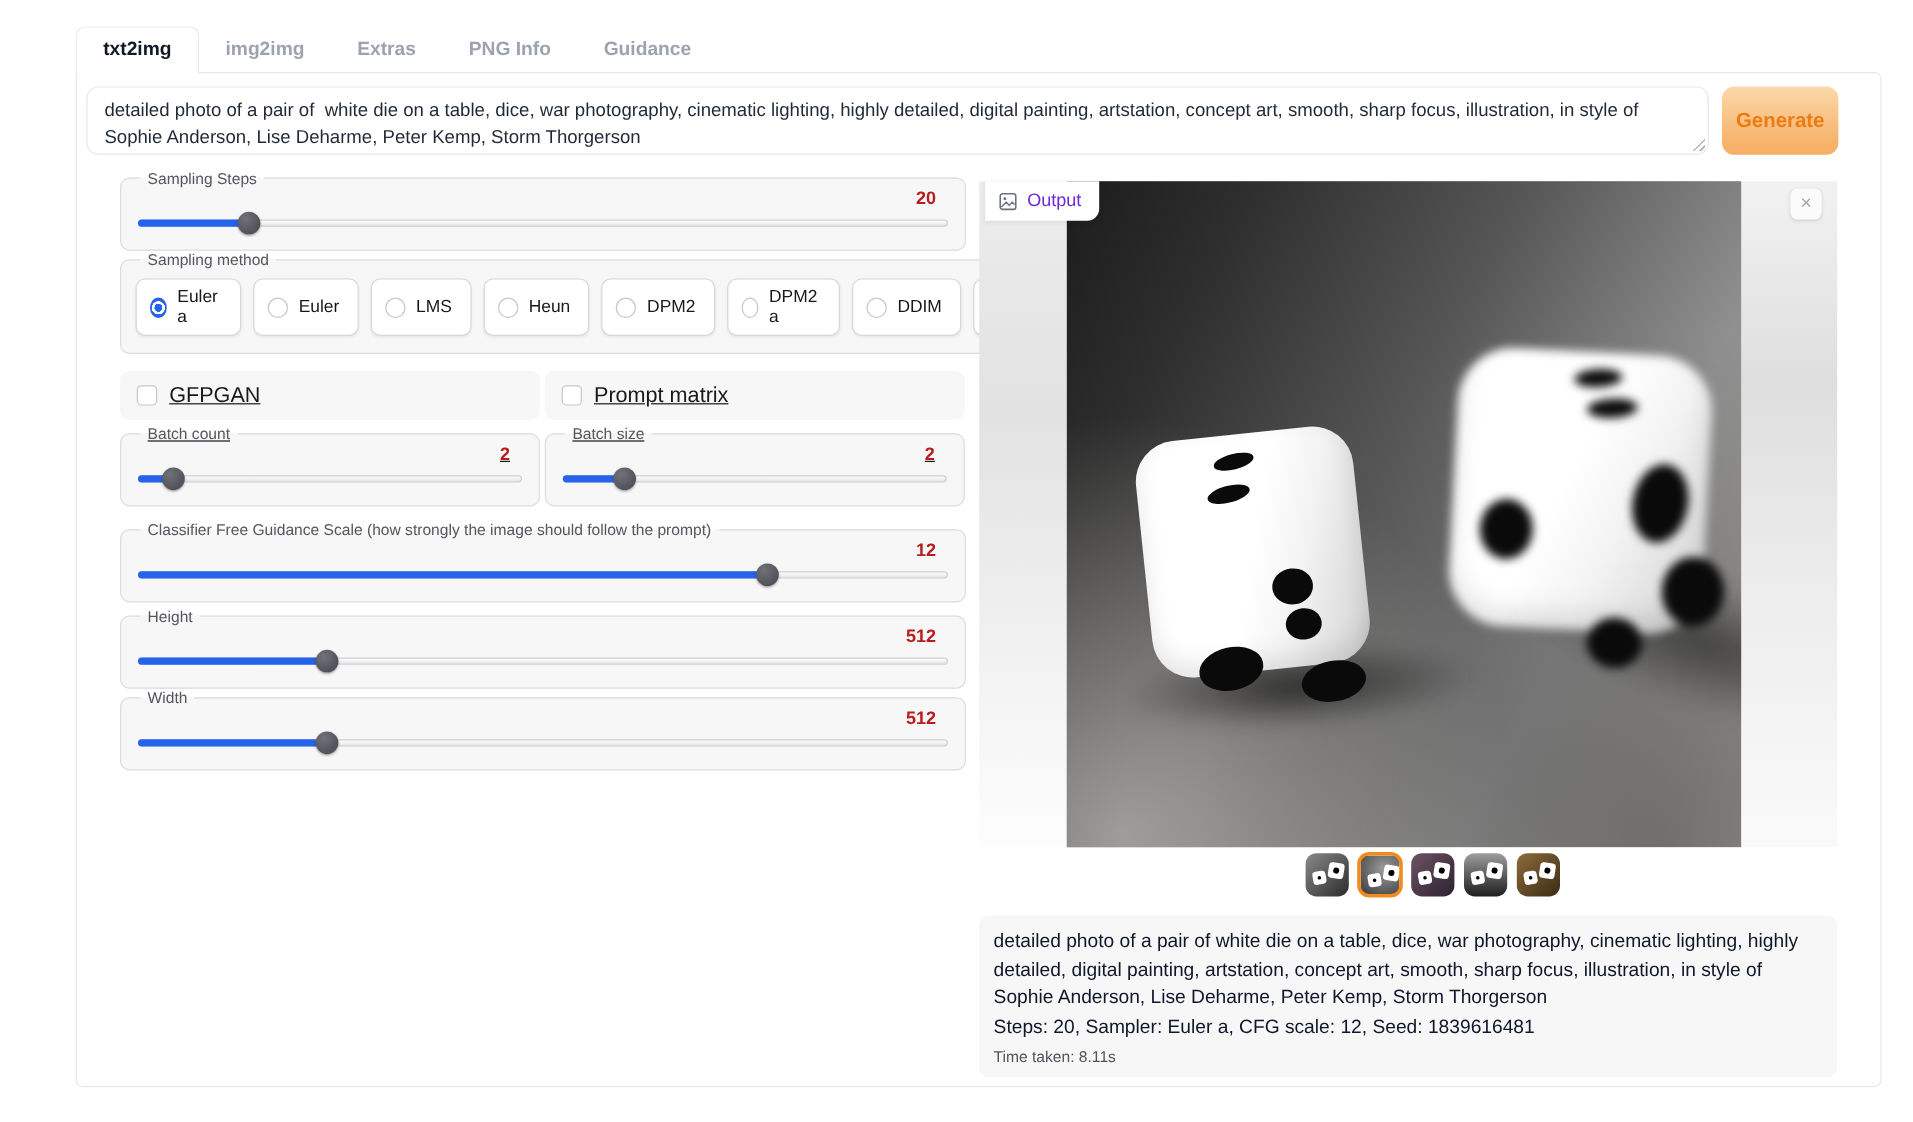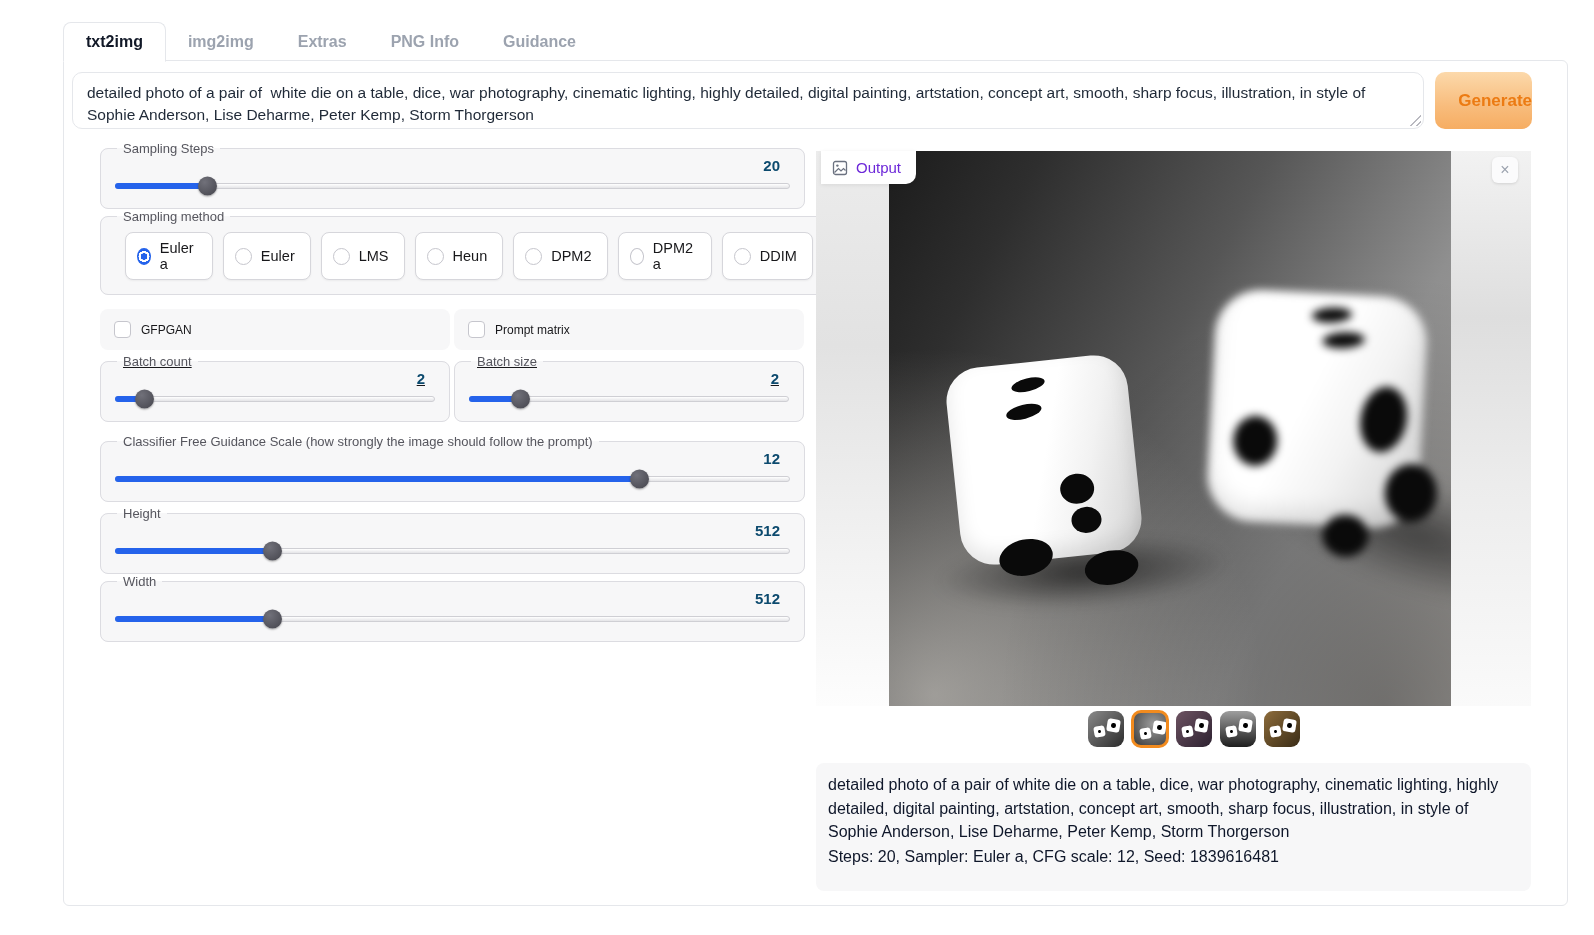"Generate" .generate-btn { text-align: right -> none }
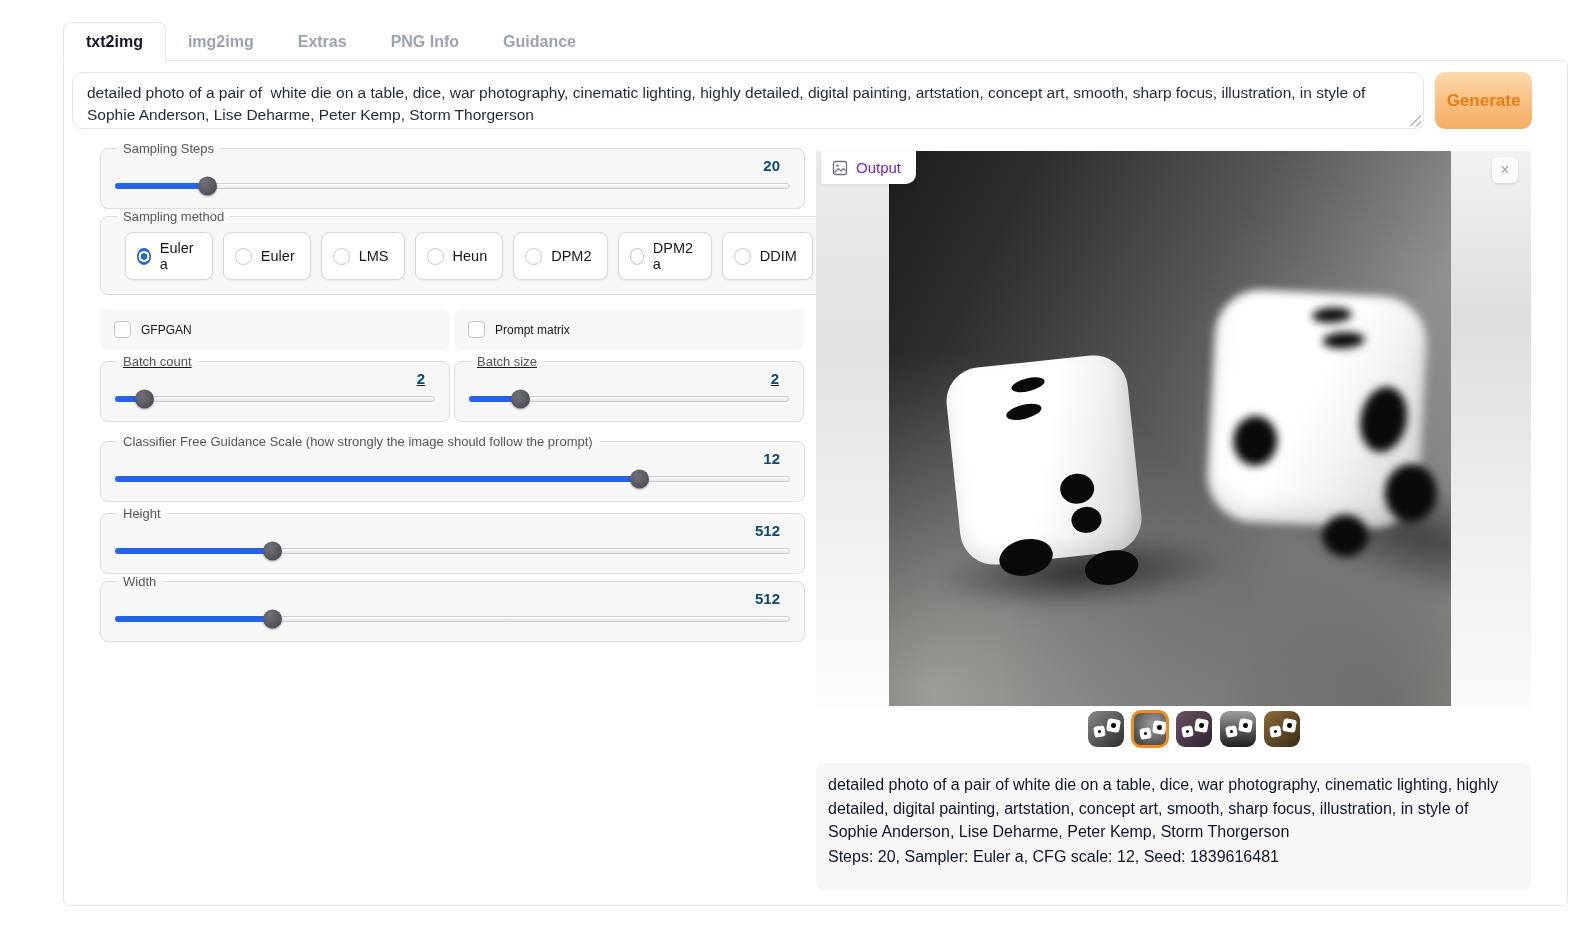"20" .val { color: #0c4a6e -> #b91c1c }
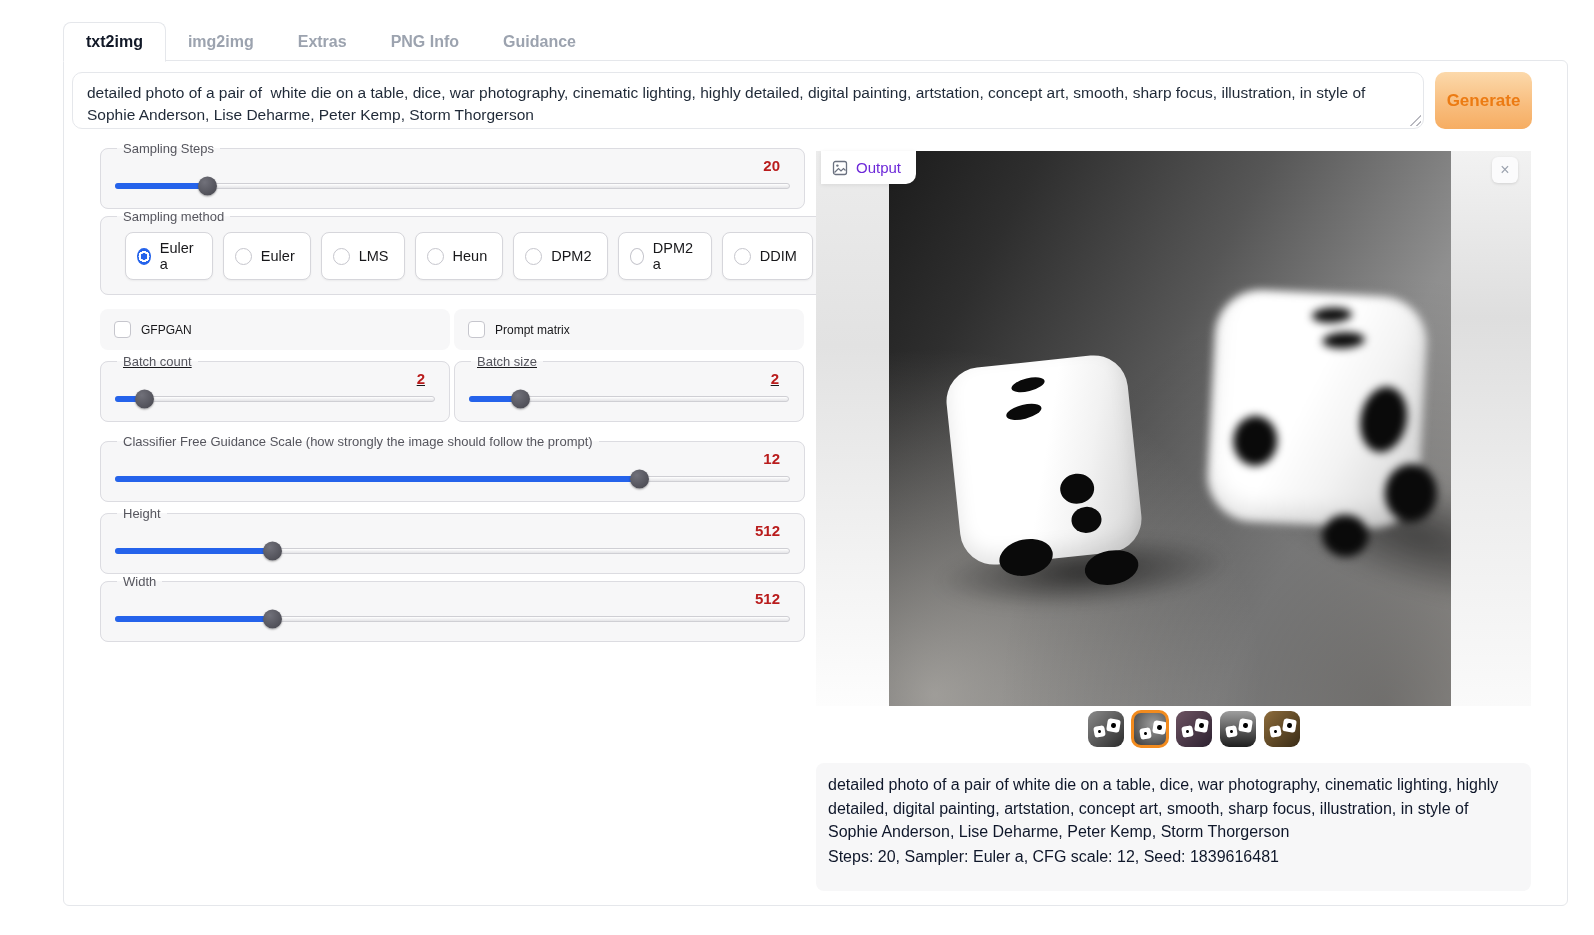"Euler a" .radio-row { margin-left: 12px -> none }
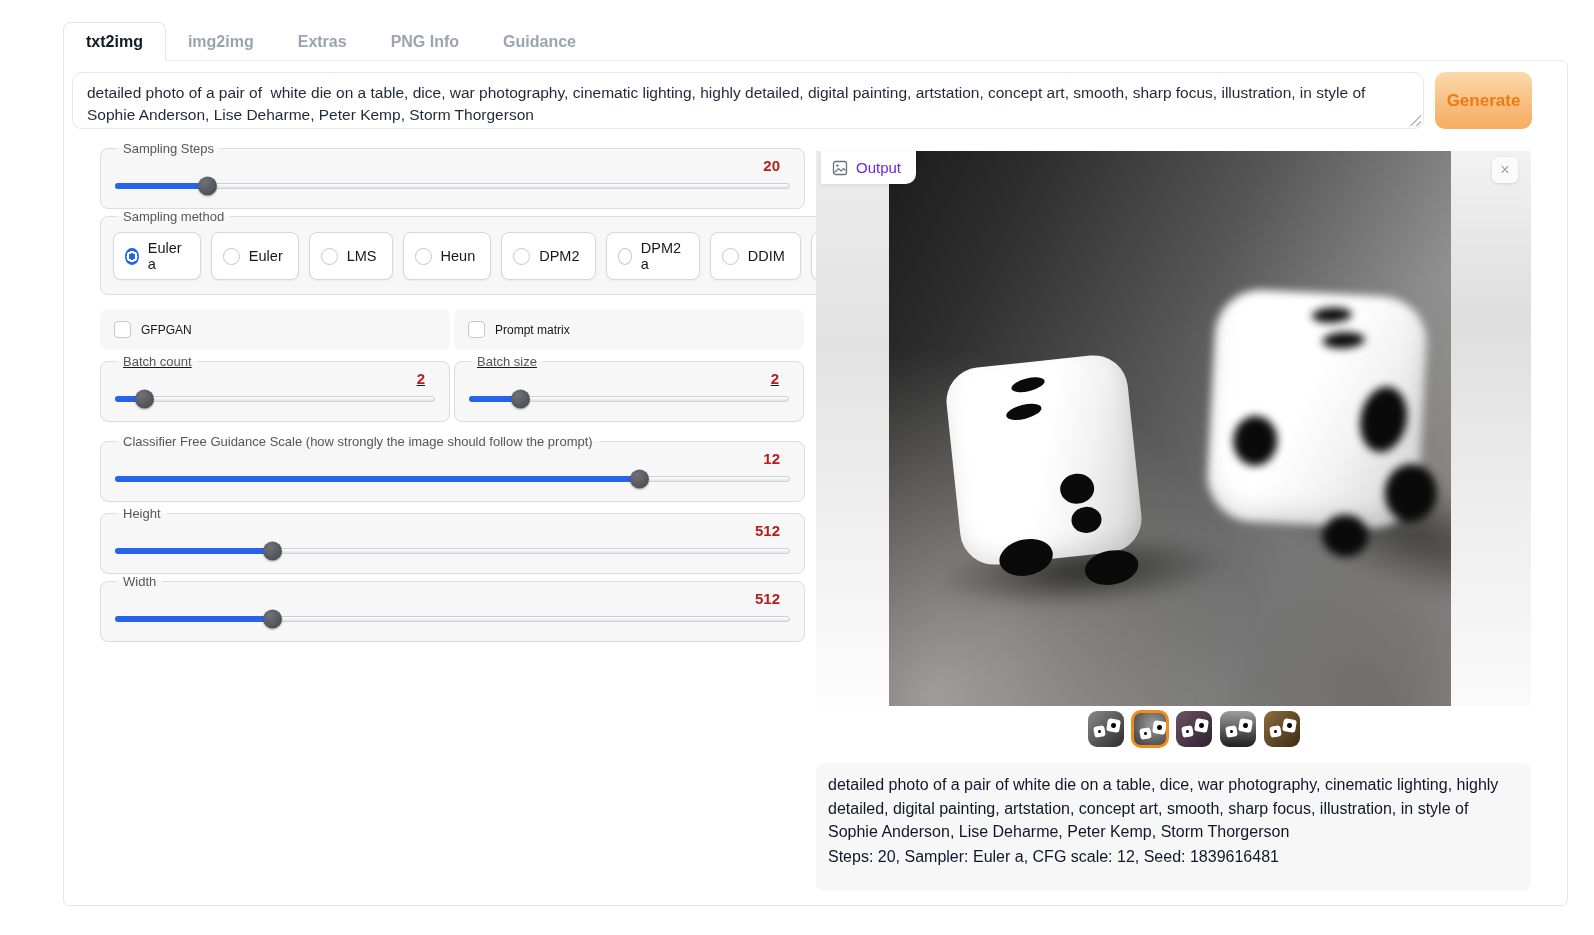"GFPGAN" .cb-label { font-size: 12px -> 18px; text-decoration: none -> underline }
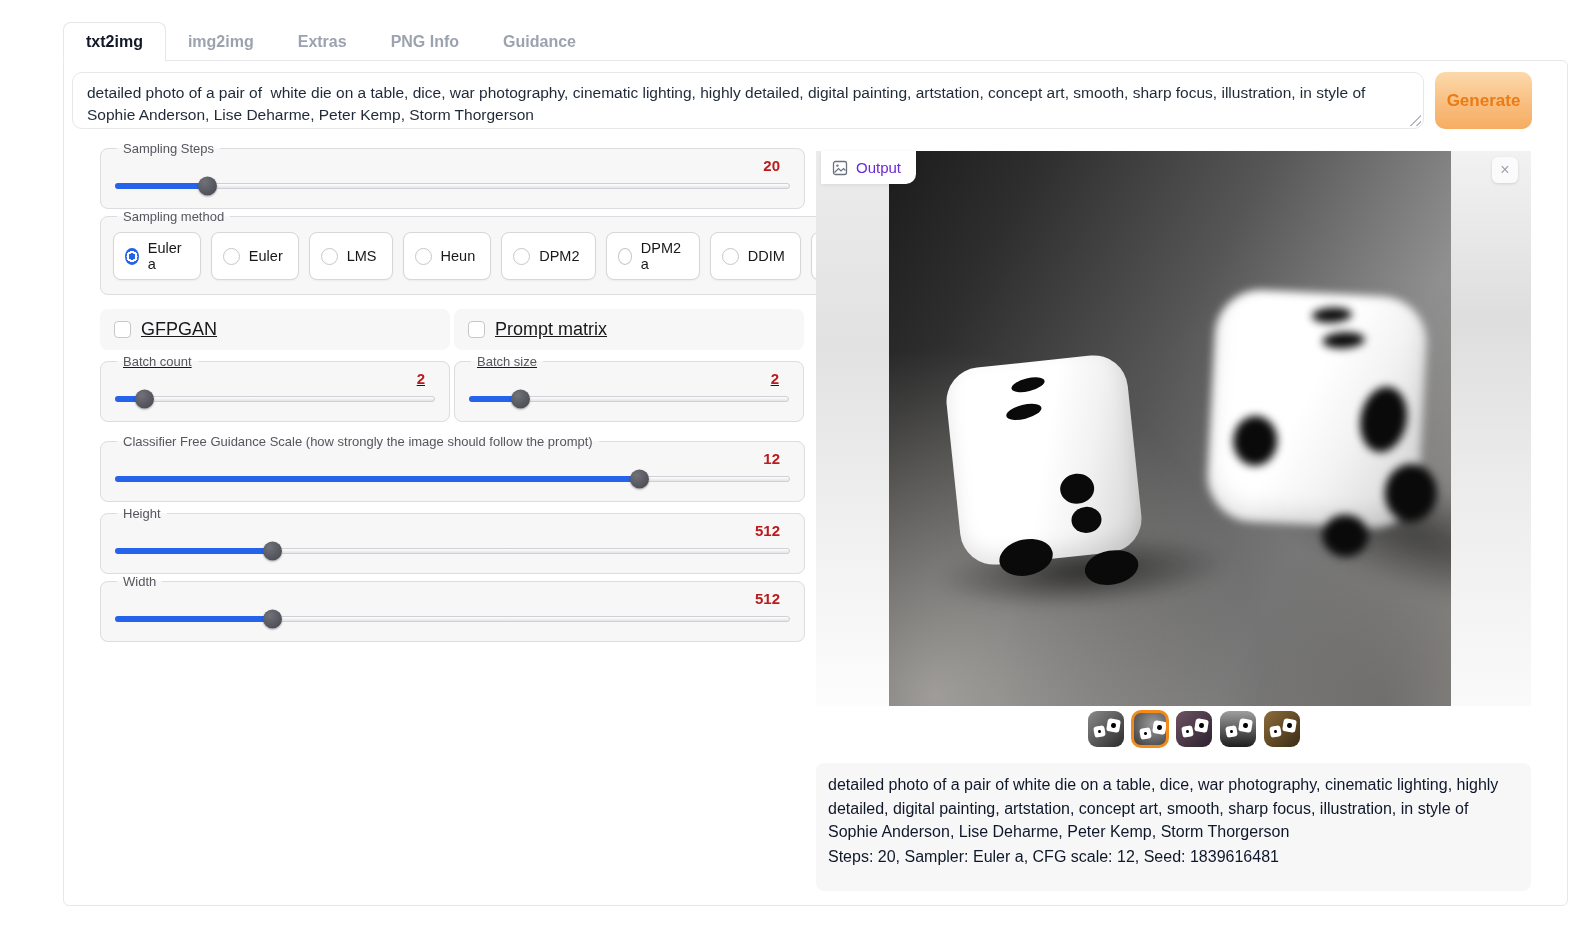"Time taken: 8.11s" div.cap-time { html: none -> <div>Time taken: 8.11s</div> }
